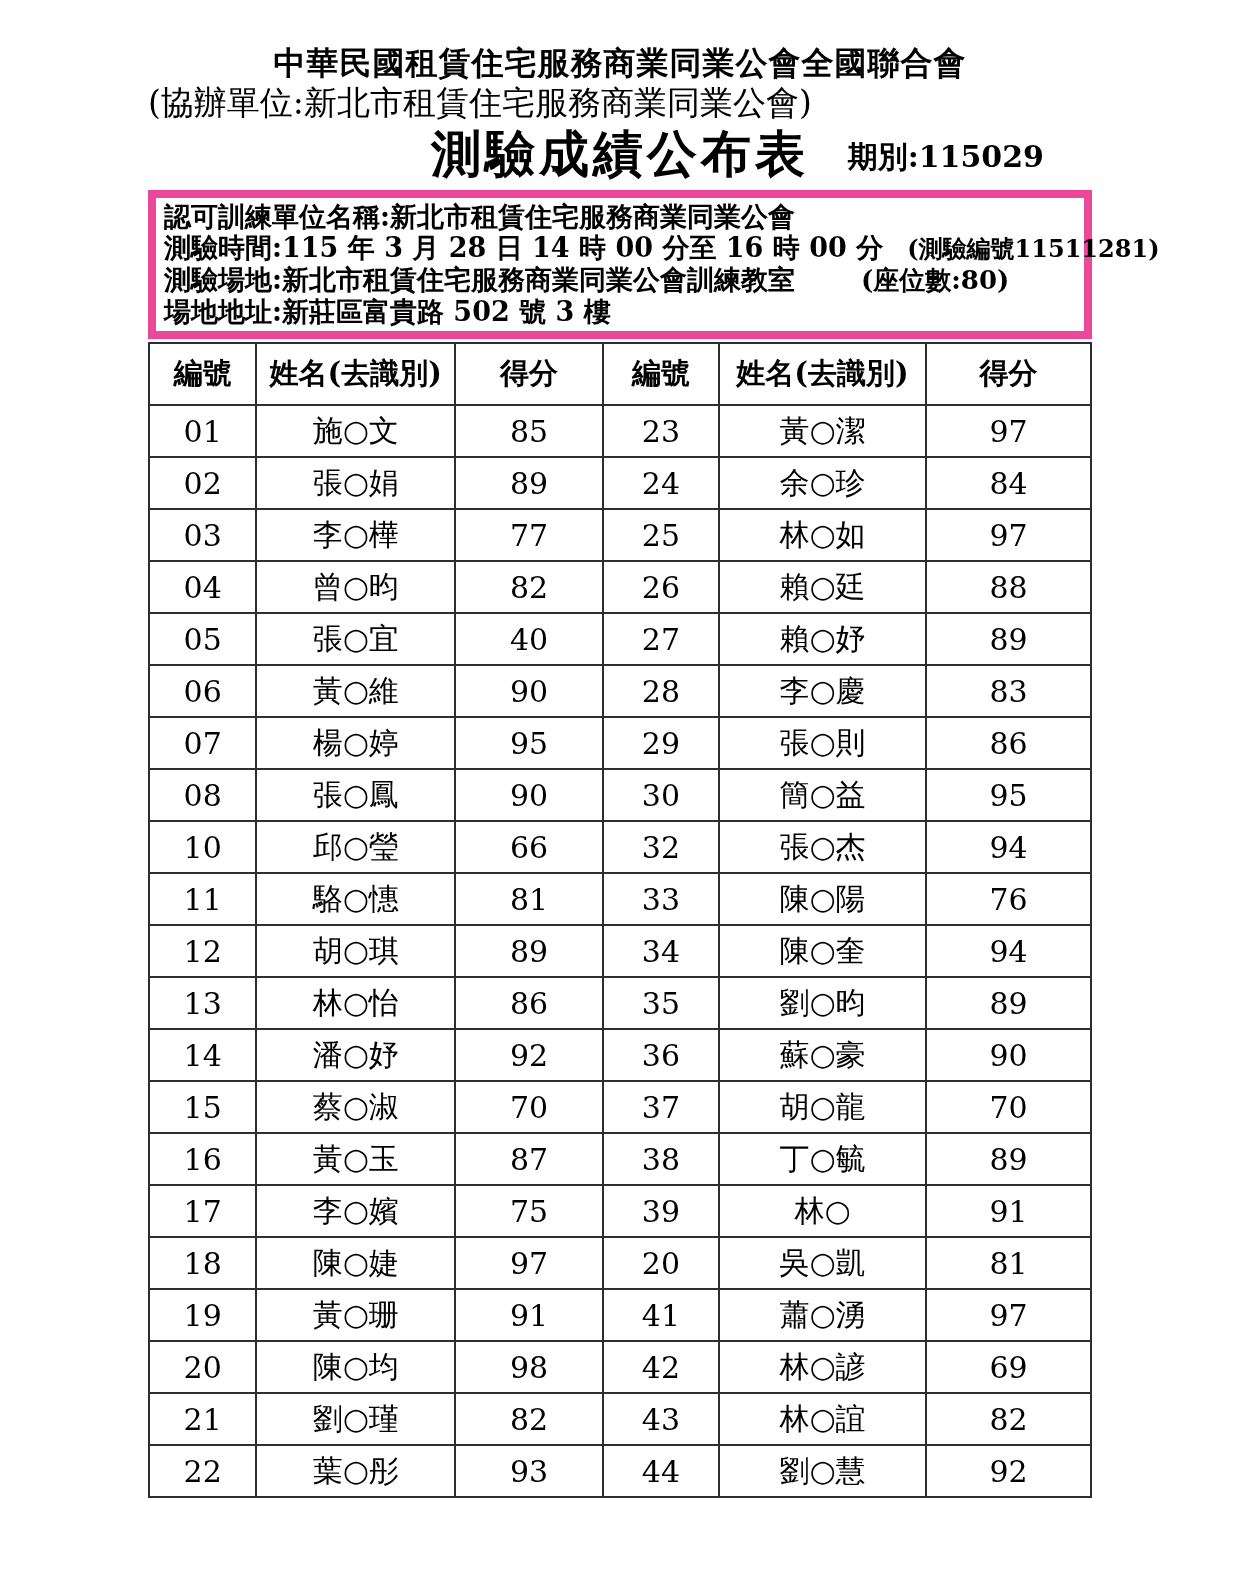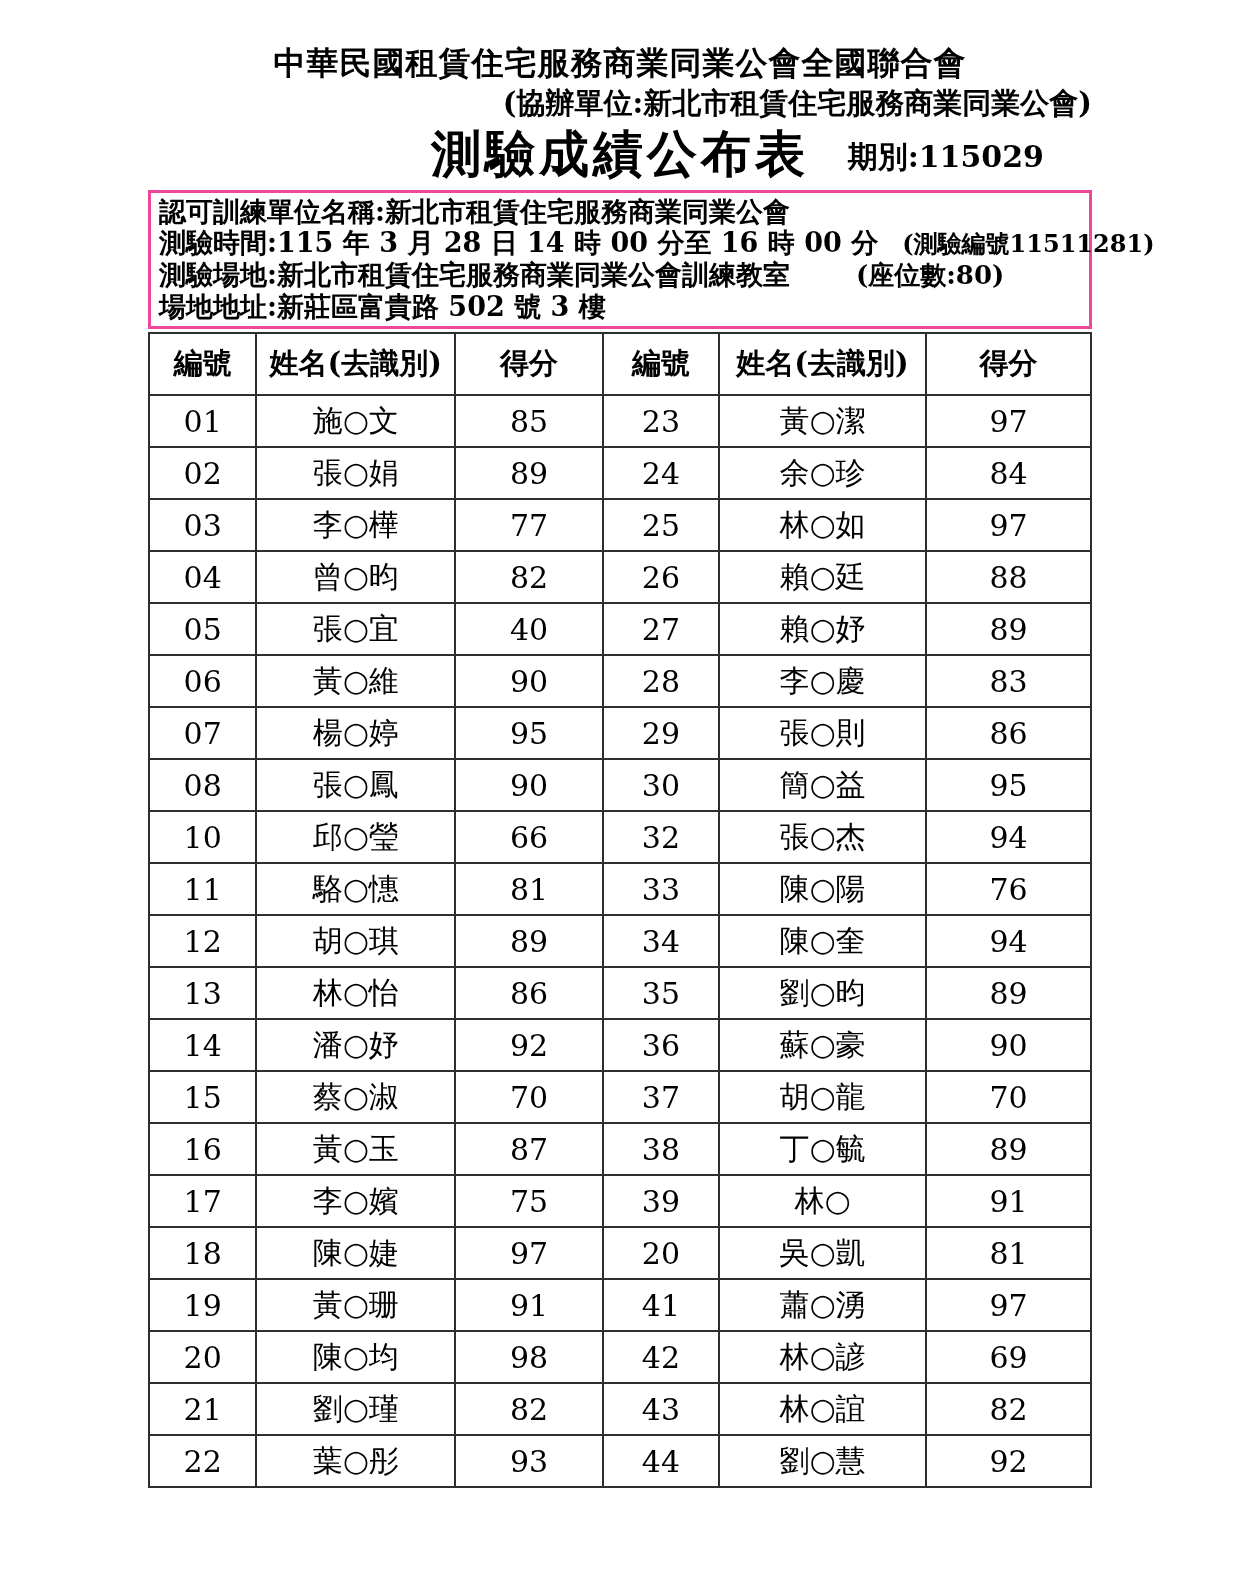"(協辦單位:新北市租賃住宅服務商業同業公會)" .co-line { font-size: 29px -> 33px; font-weight: bold -> normal; text-align: right -> left }
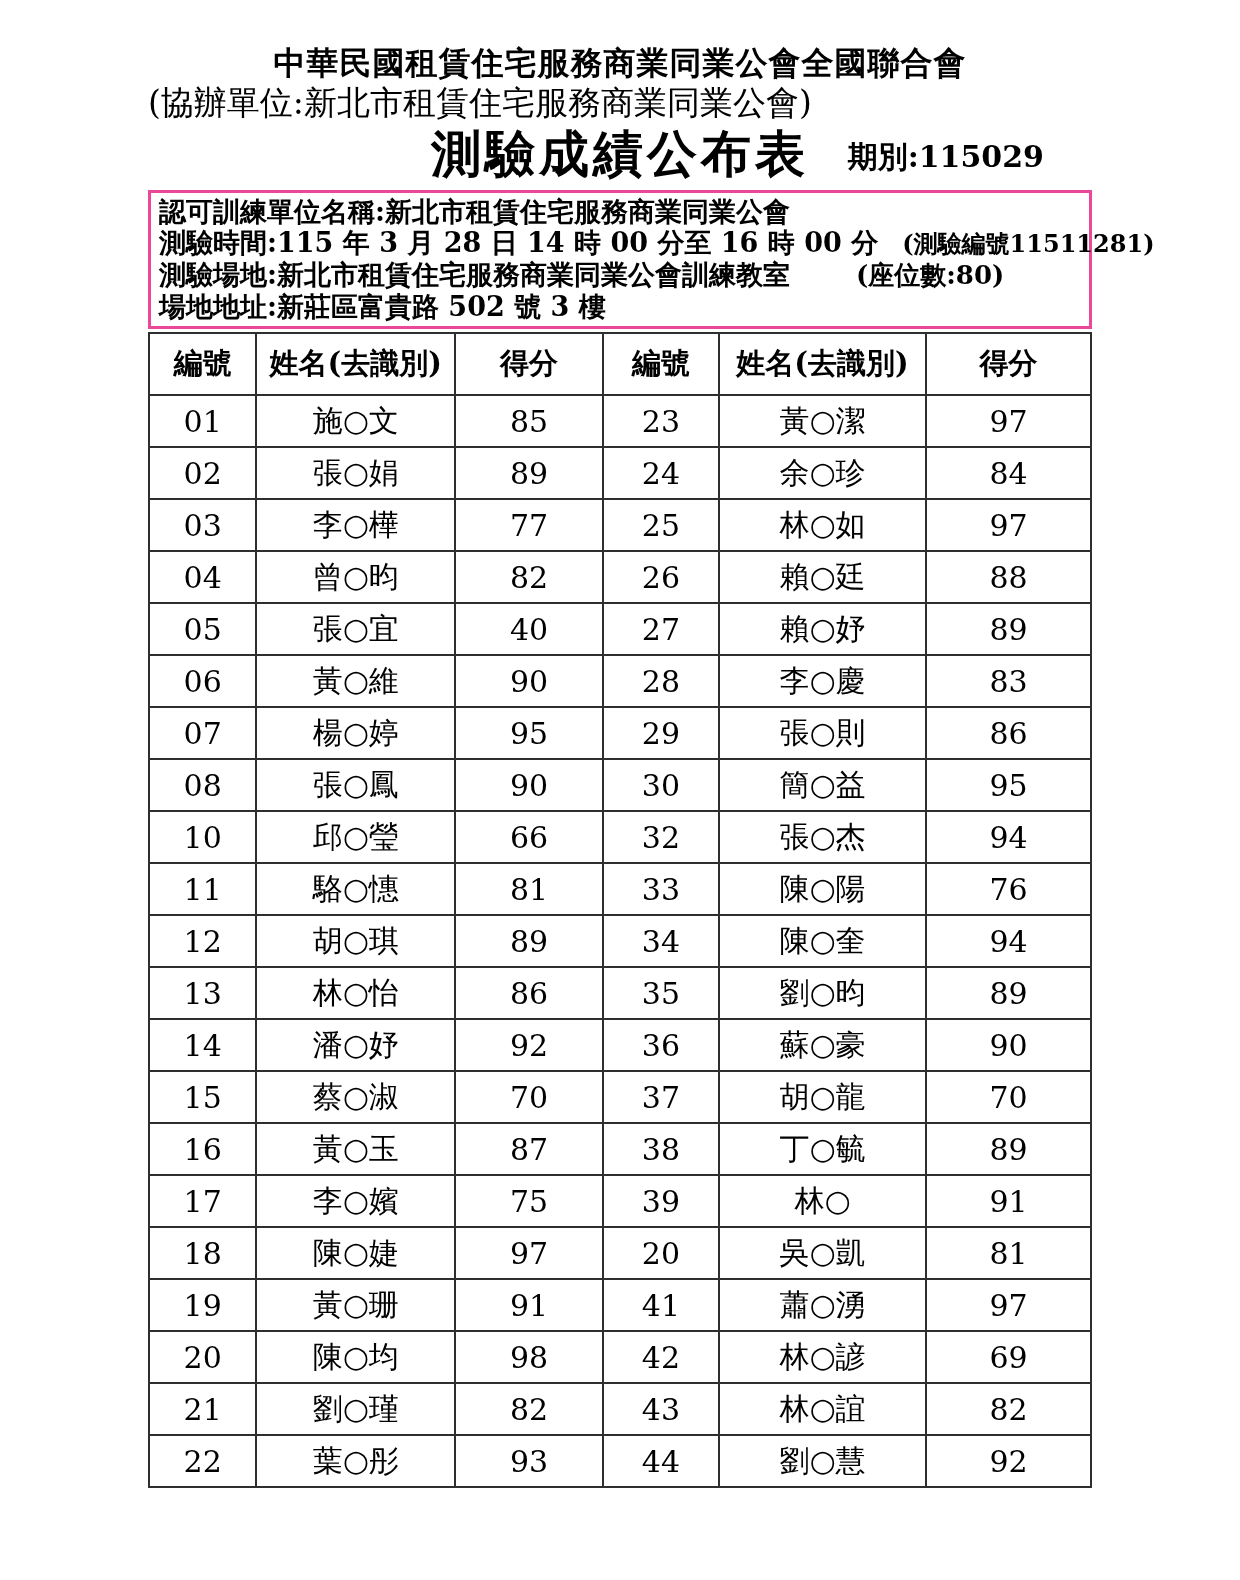"認可訓練單位名稱:新北市租賃住宅服務商業同業公會" .info-box { border: 3px solid #ec4899 -> 8px solid #ec4899 }
